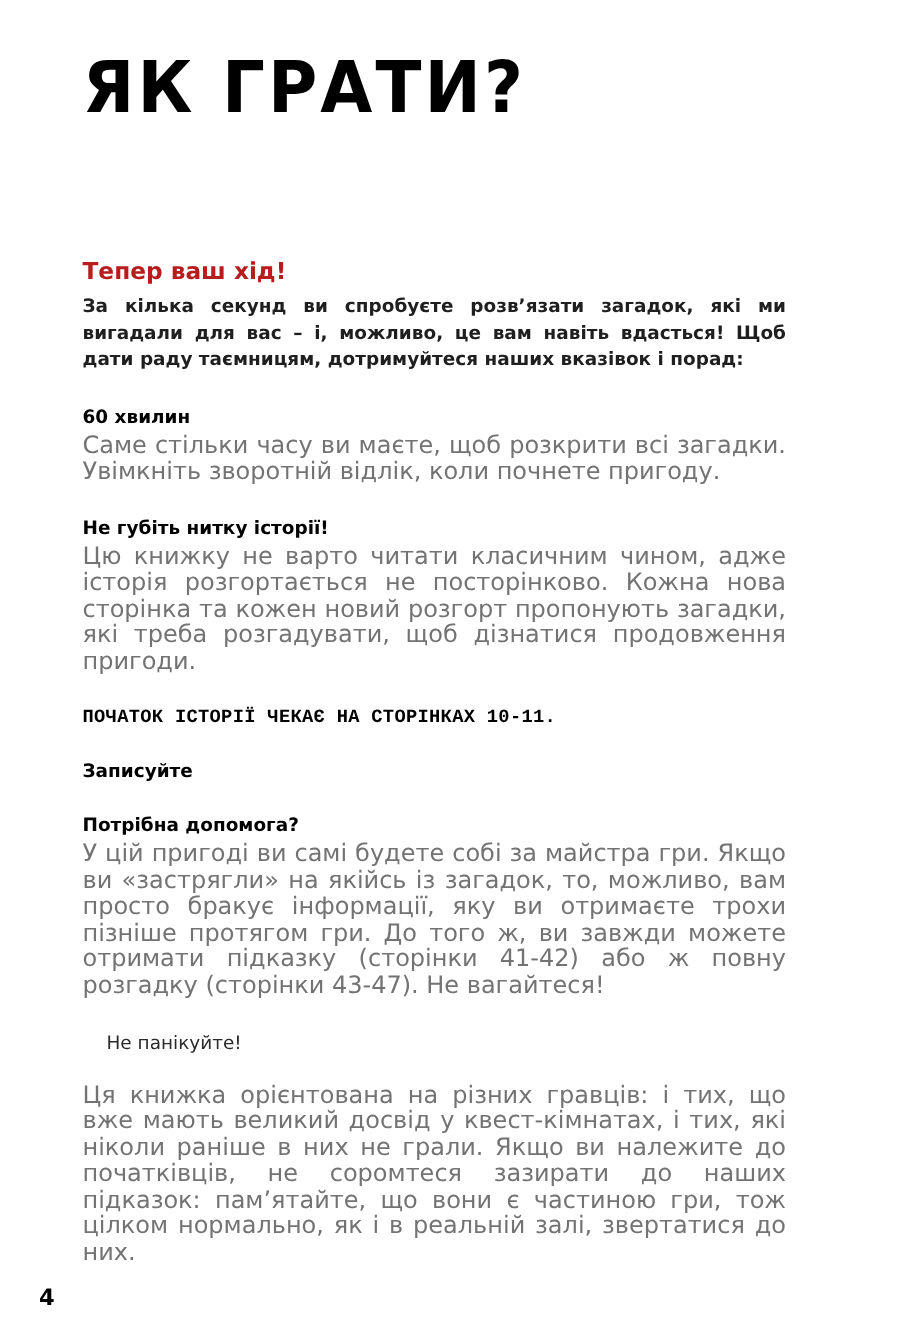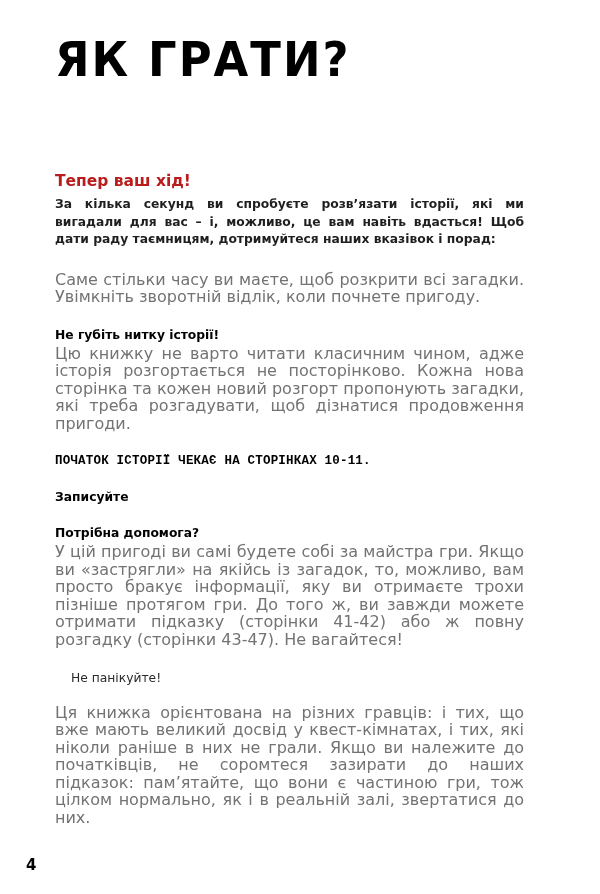"За кілька секунд ви спробуєте" p.intro-body { text: історії -> загадок }
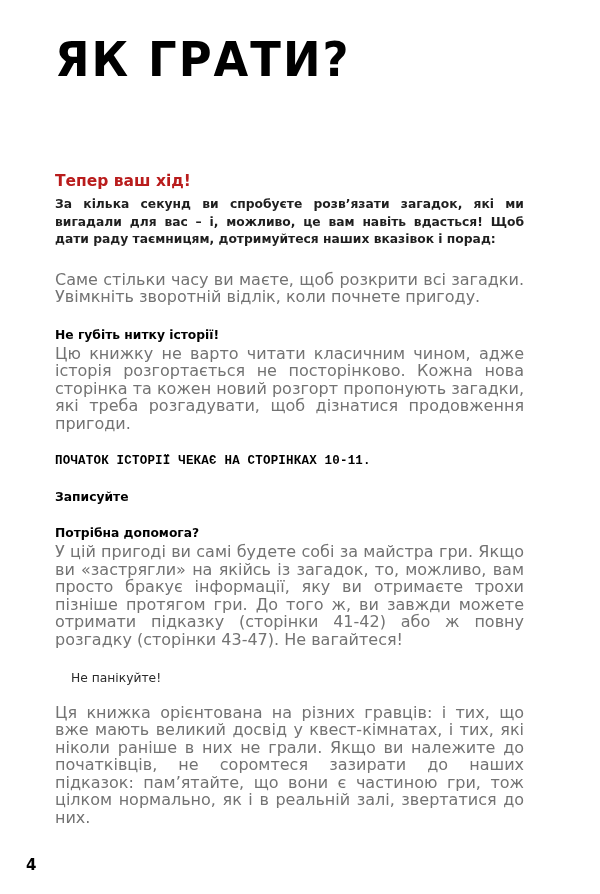"60 хвилин" h3.section-heading { html: none -> <h3>60 хвилин</h3> }
